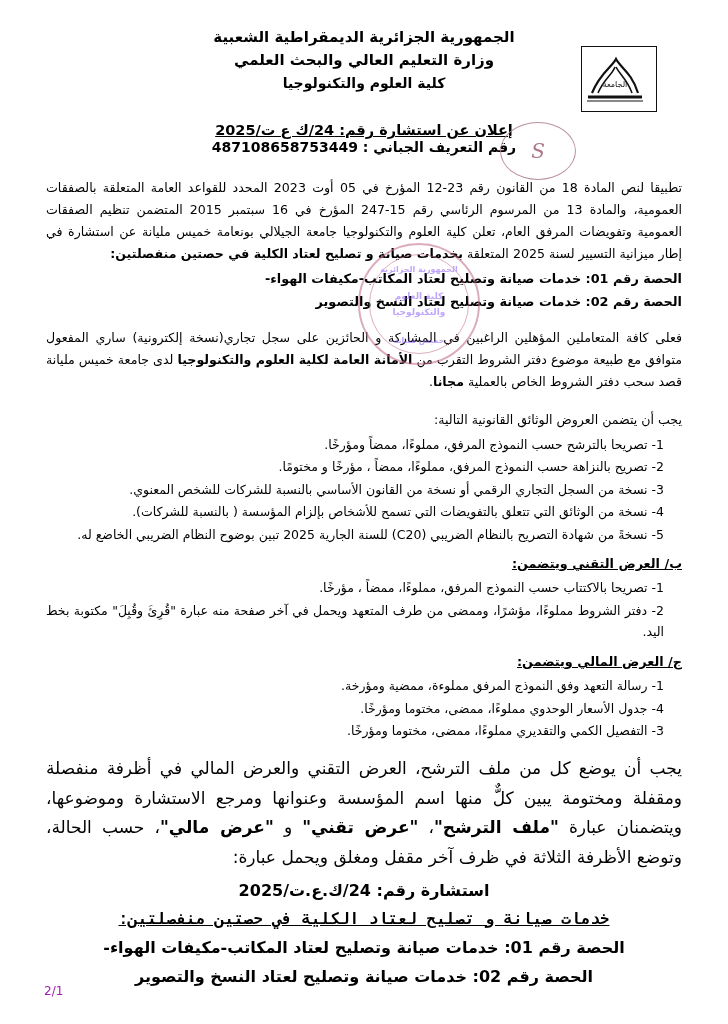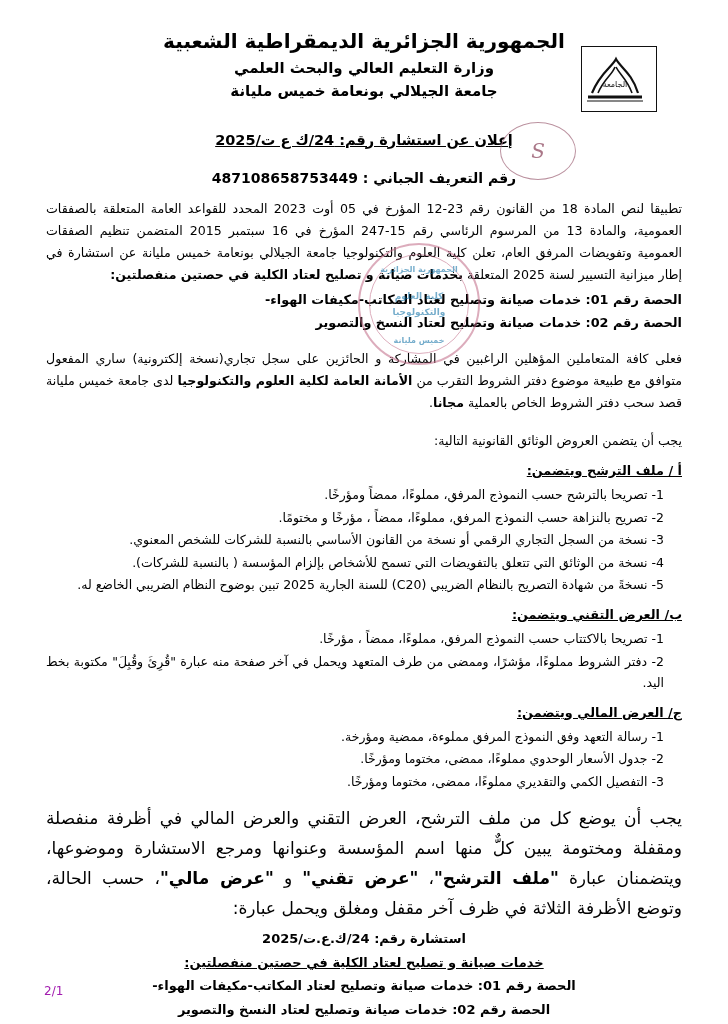"الجمهورية الجزائرية الديمقراطية الشعبية" .h1 { font-size: 20px -> 15px }
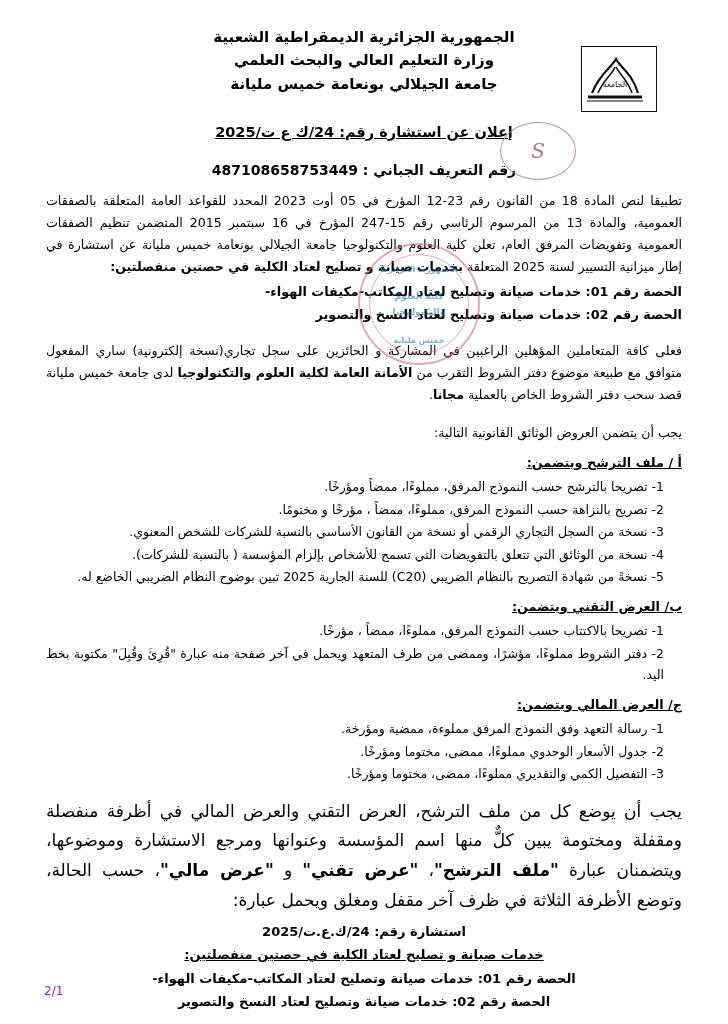"كلية العلوم والتكنولوجيا" div.hline { html: none -> <div>كلية العلوم والتكنولوجيا</div> }
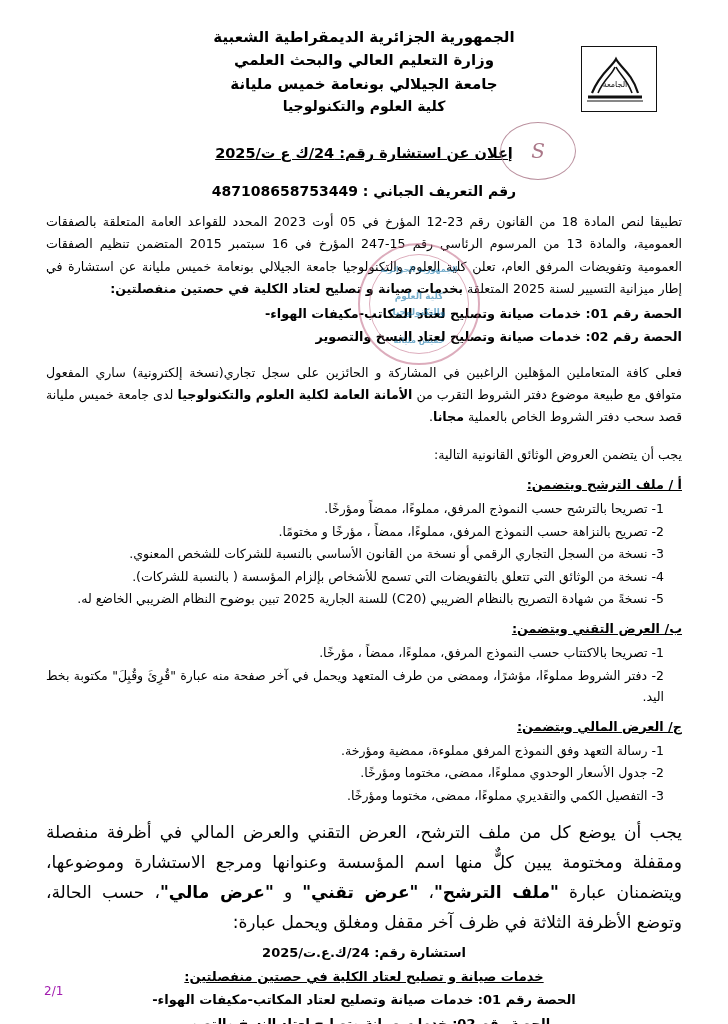"جامعة الجيلالي بونعامة خميس مليانة" div.hline { html: <div>جامعة الجيلالي بونعامة خميس مليانة</div> -> none }
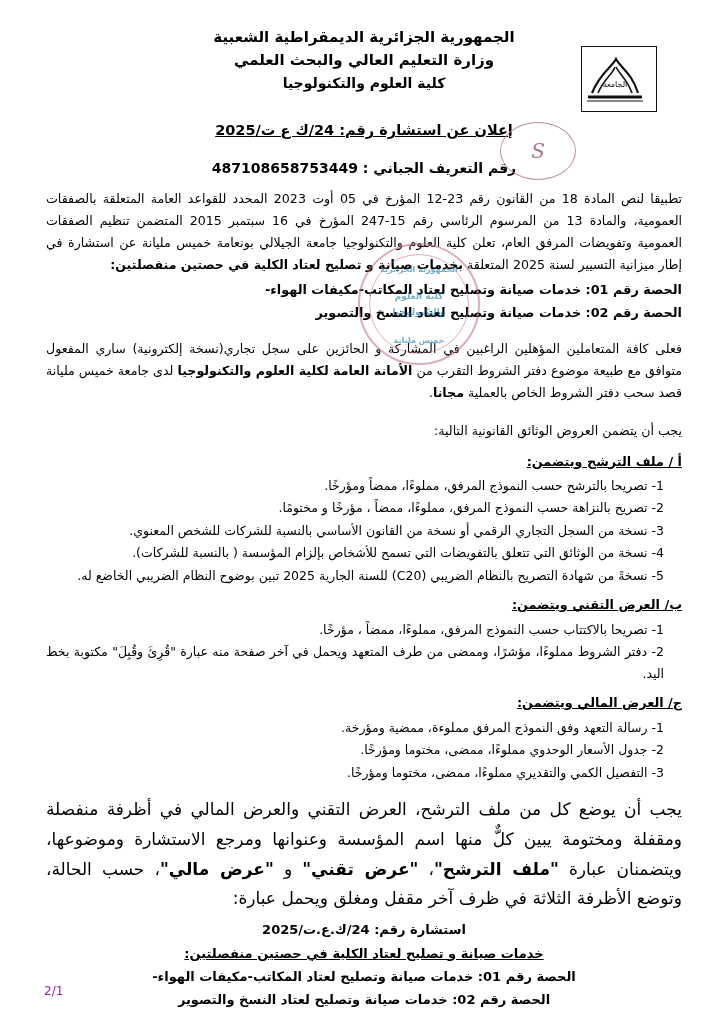"إعلان عن استشارة رقم: 24/ك" .title-block .t1 { margin-bottom: 22px -> 1px }
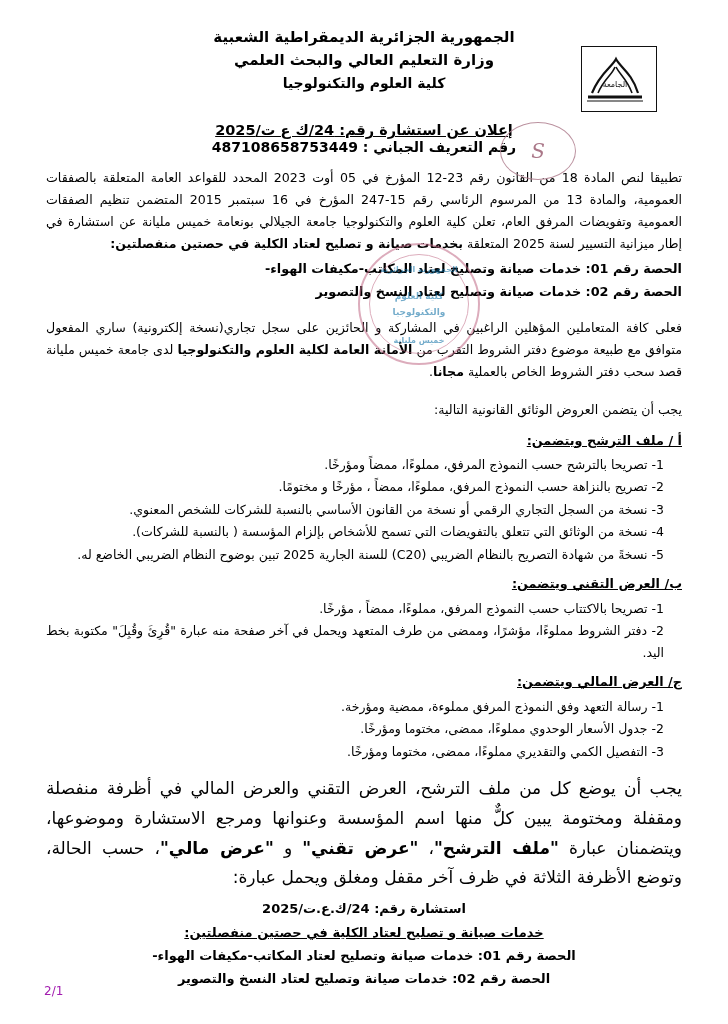"تطبيقا لنص المادة 18 من" .body { margin-top: 12px -> 22px }
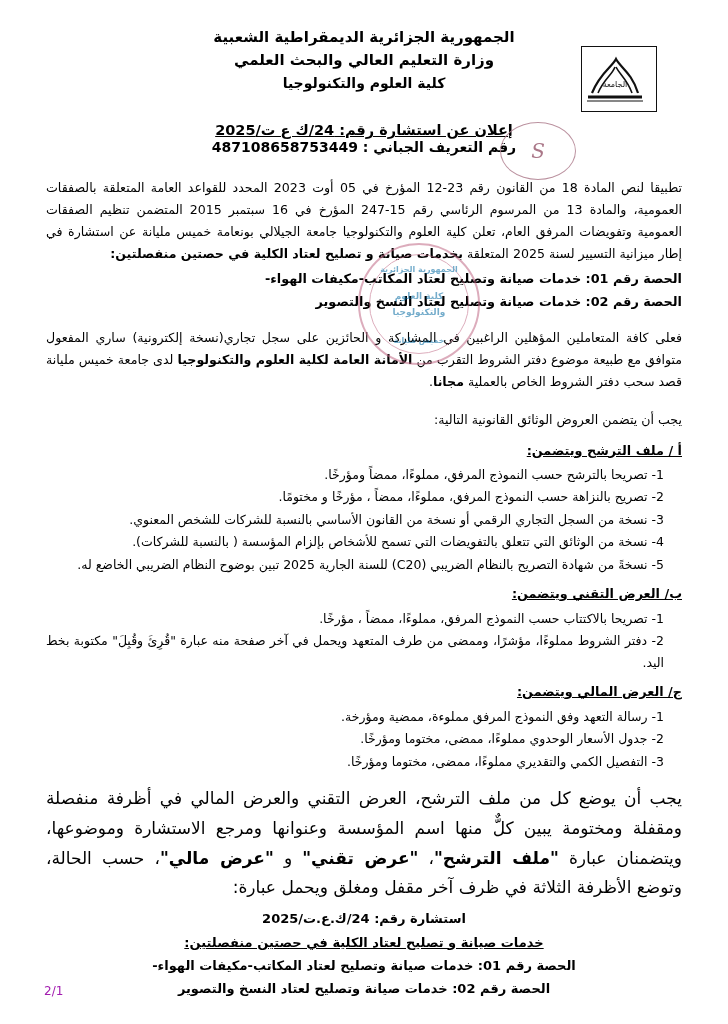"الجمهورية الجزائرية" .stamp-round { color: #0369a1 -> #8b5cf6 }
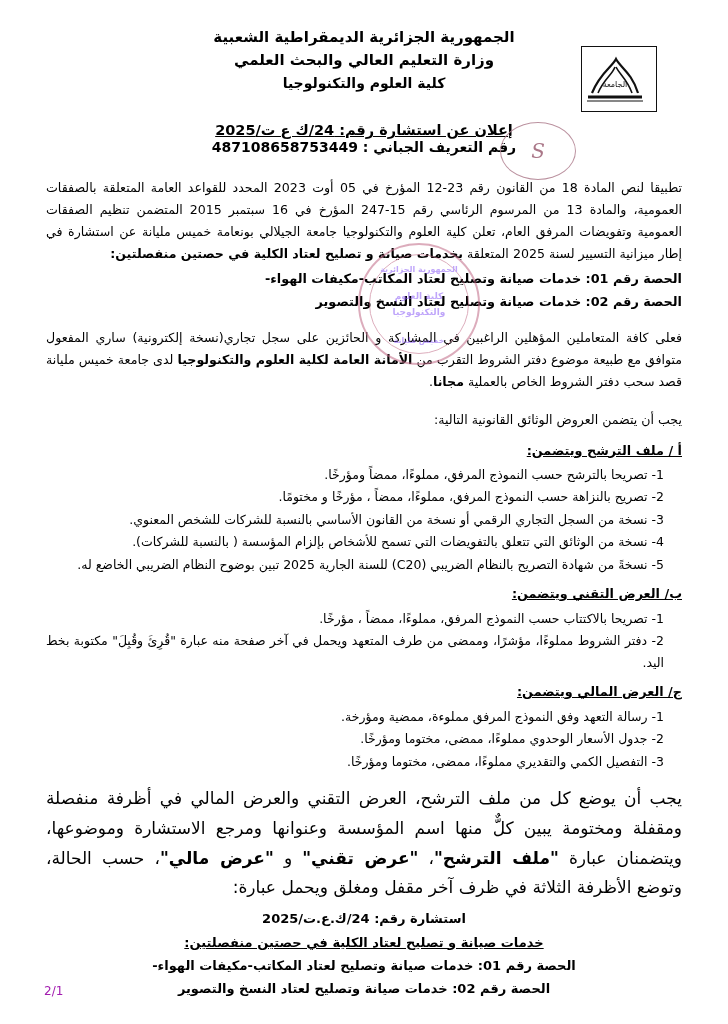"أ / ملف الترشح ويتضمن:" div.sec-head { html: <div>أ / ملف الترشح ويتضمن:</div> -> none }
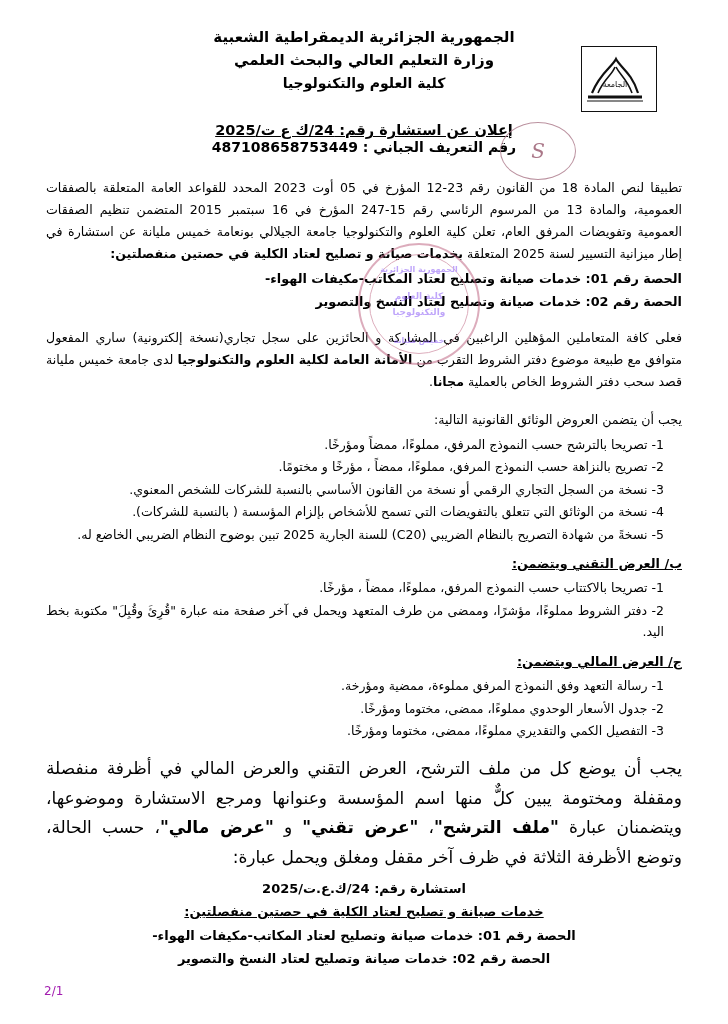"2- جدول الأسعار الوحدوي مملوءًا،" li { text: 2- -> 4- }
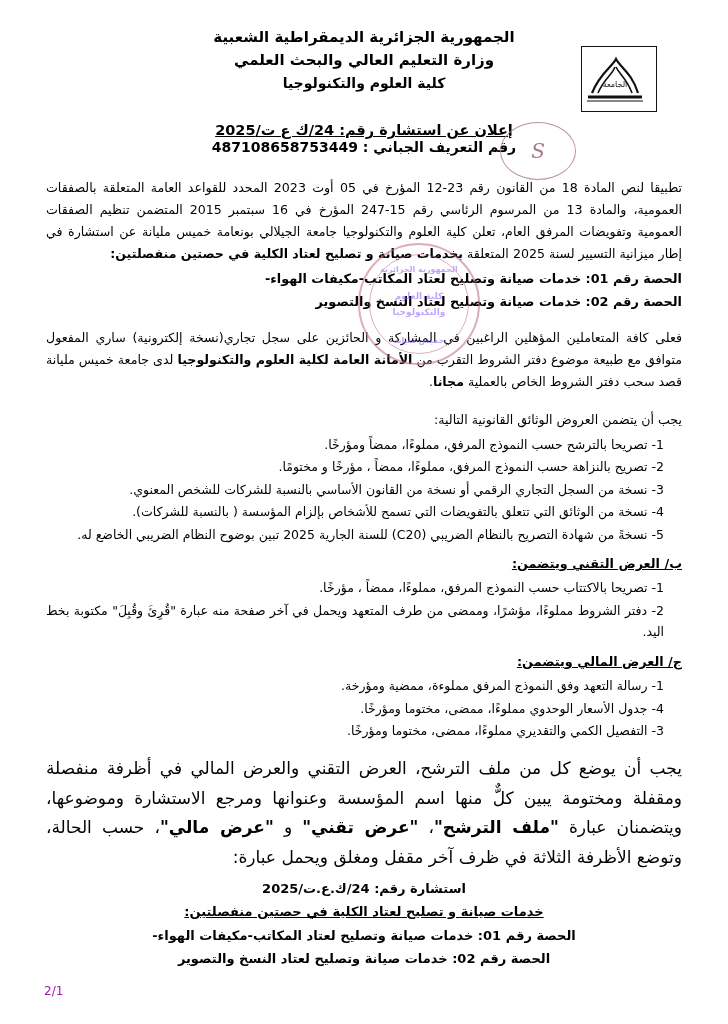"استشارة رقم: 24/ك.ع.ت/2025" .footer-center { font-size: 13px -> 16px }
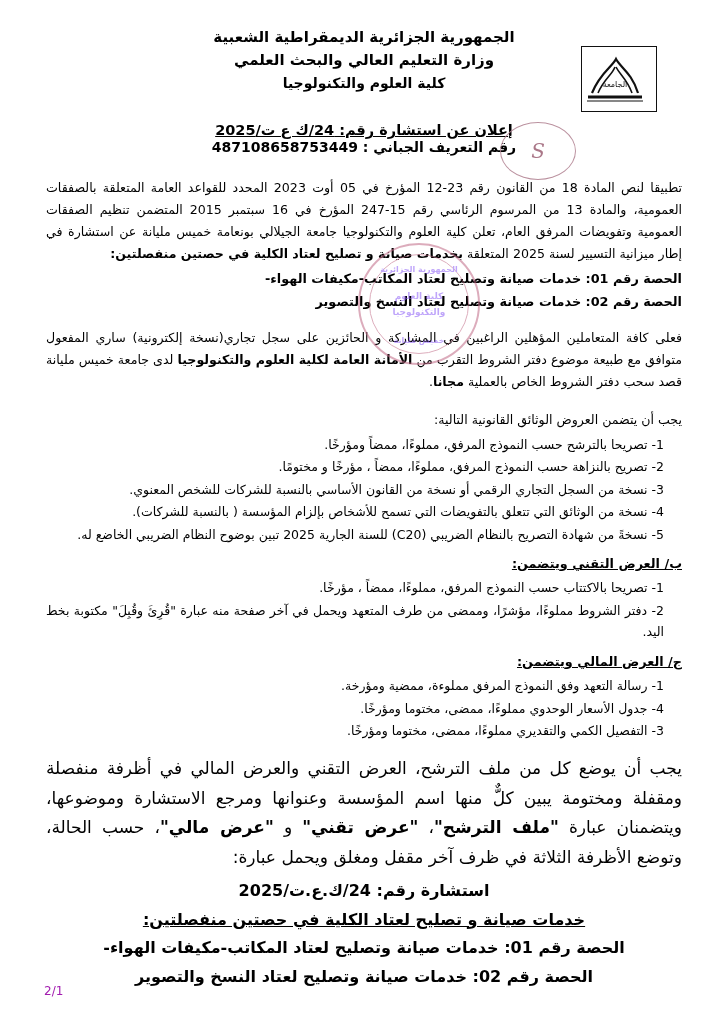"خدمات صيانة و تصليح لعتاد" .footer-center .u { font-family: none -> Liberation Mono, monospace }
